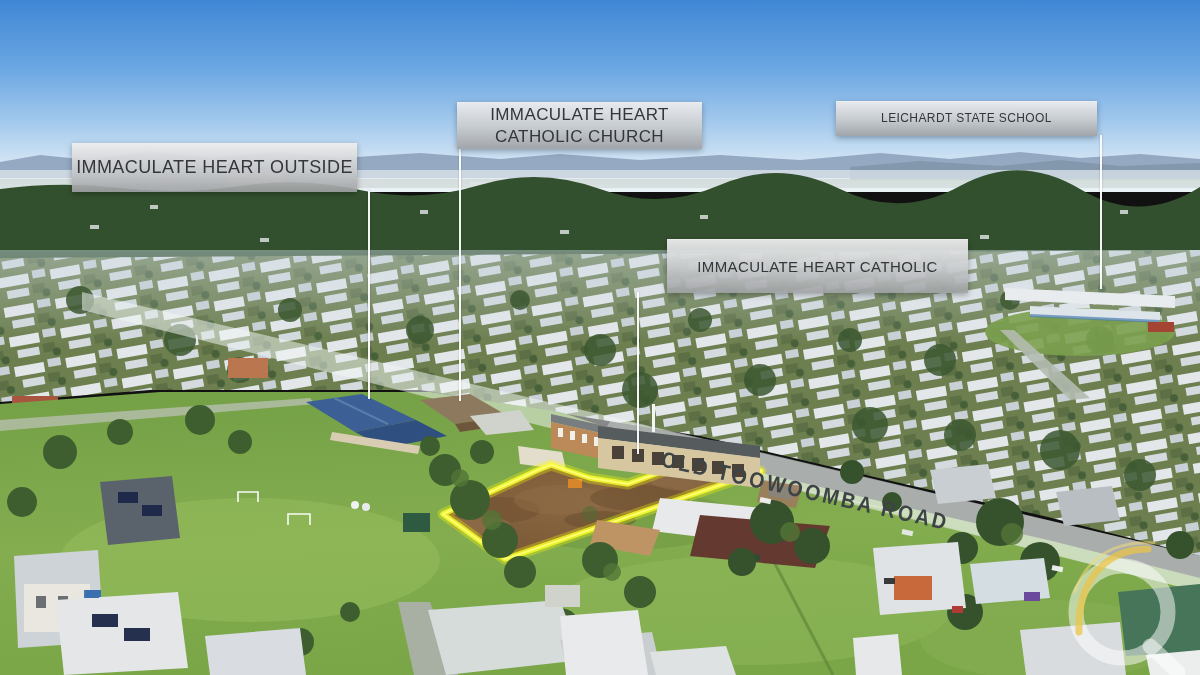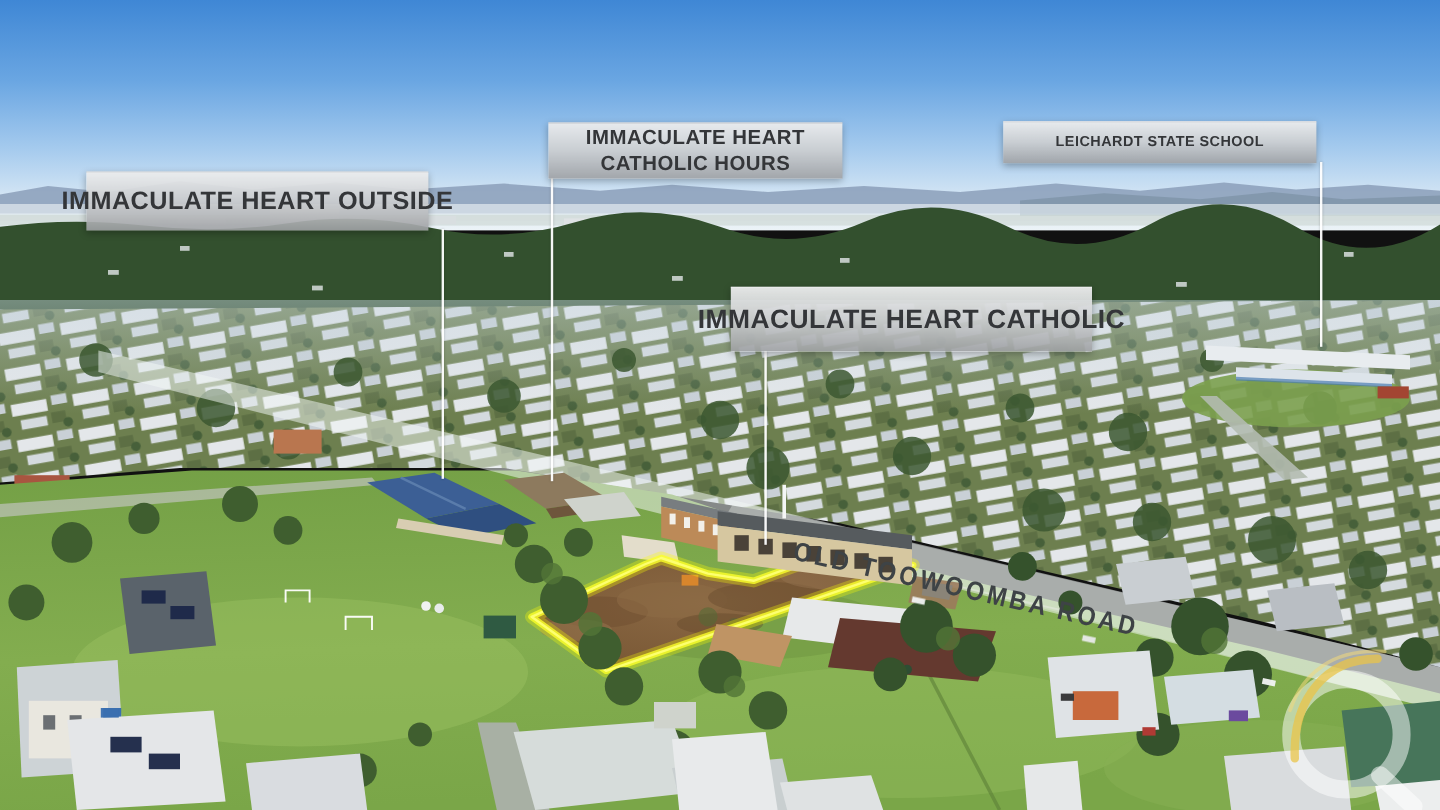"IMMACULATE HEART" .label { font-weight: bold -> normal }
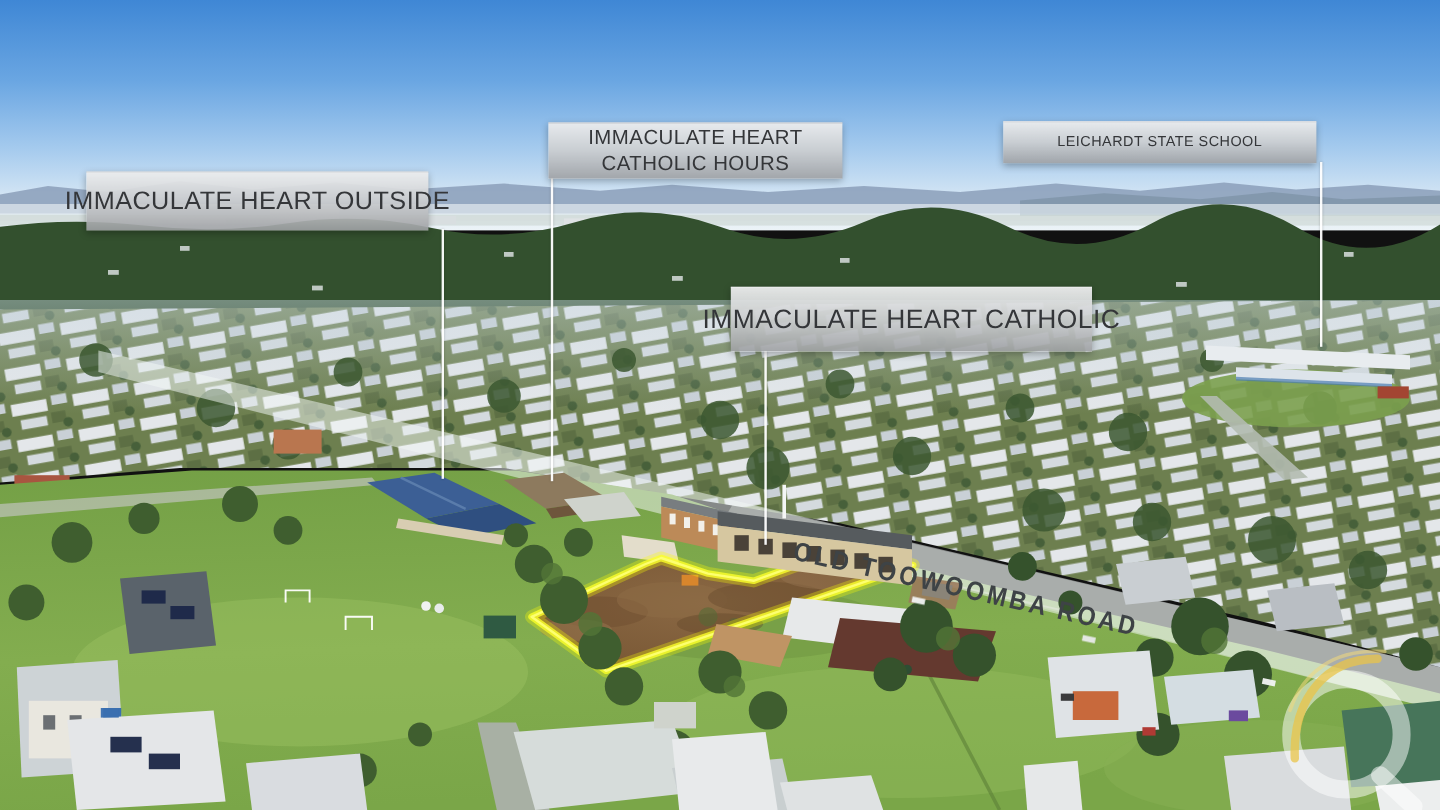"CATHOLIC HOURS" span { text: HOURS -> CHURCH }
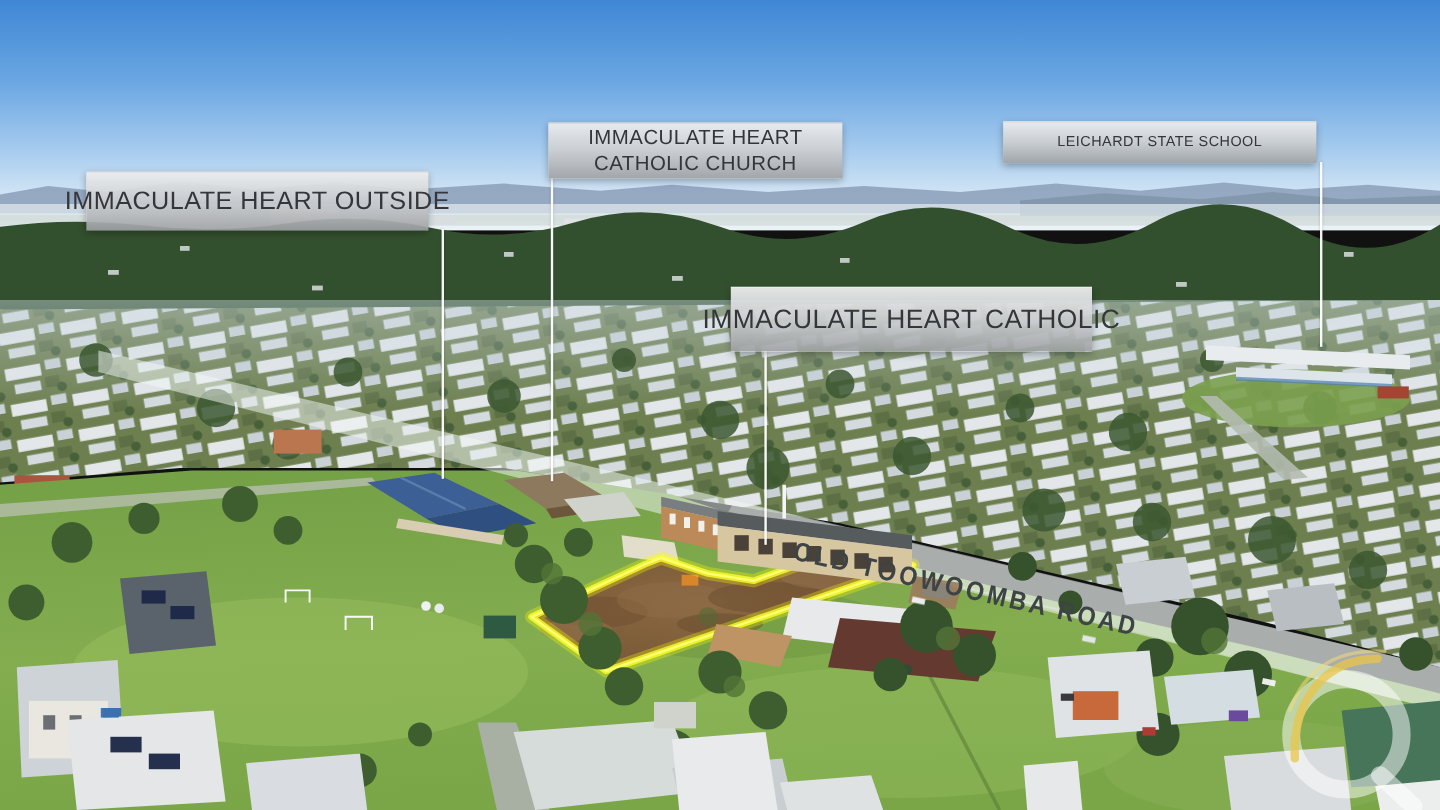"IMMACULATE HEART OUTSIDE" .label-oshc { font-size: 21px -> 18px }
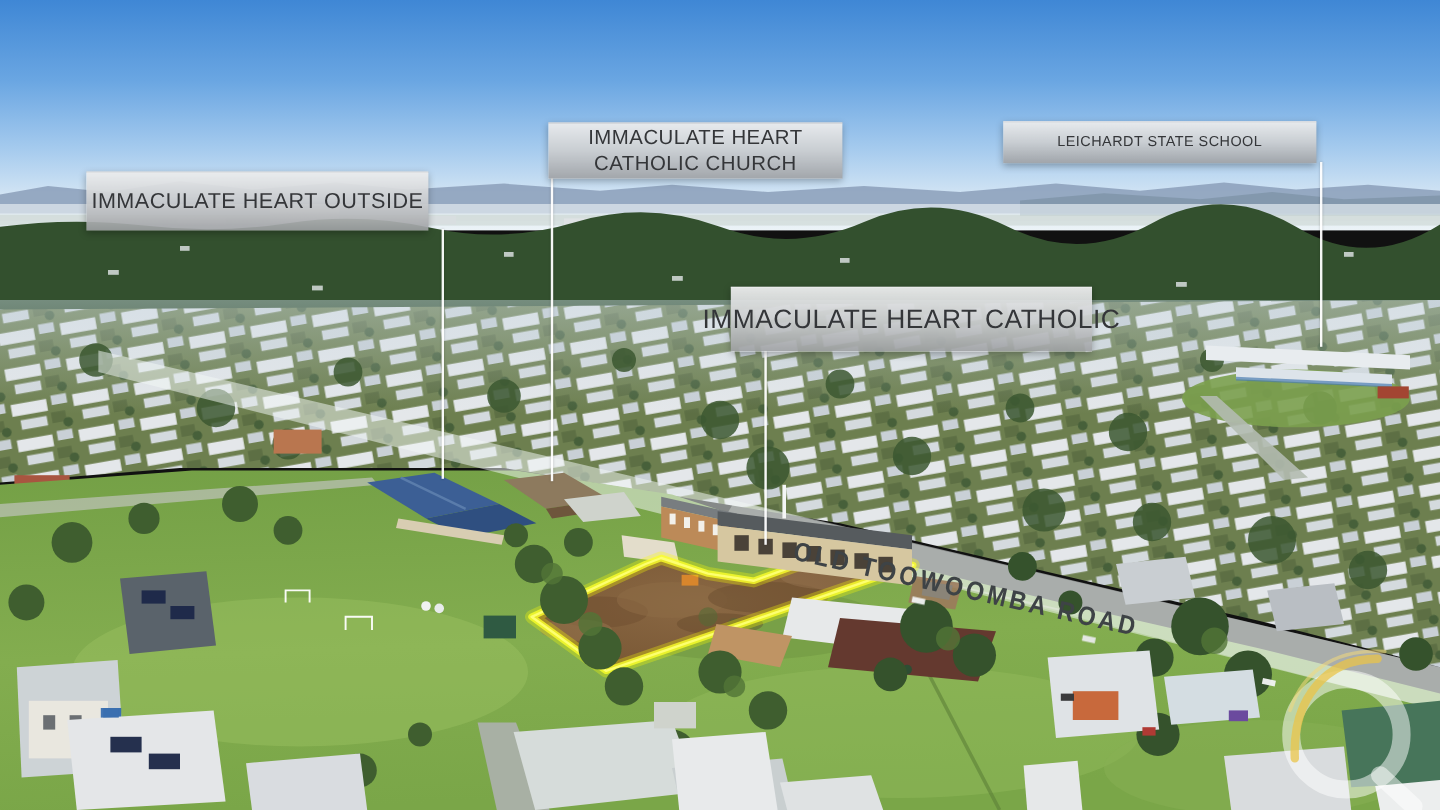"IMMACULATE HEART CATHOLIC" .label-primary { font-size: 22px -> 15px; left: 609px -> 667px }
